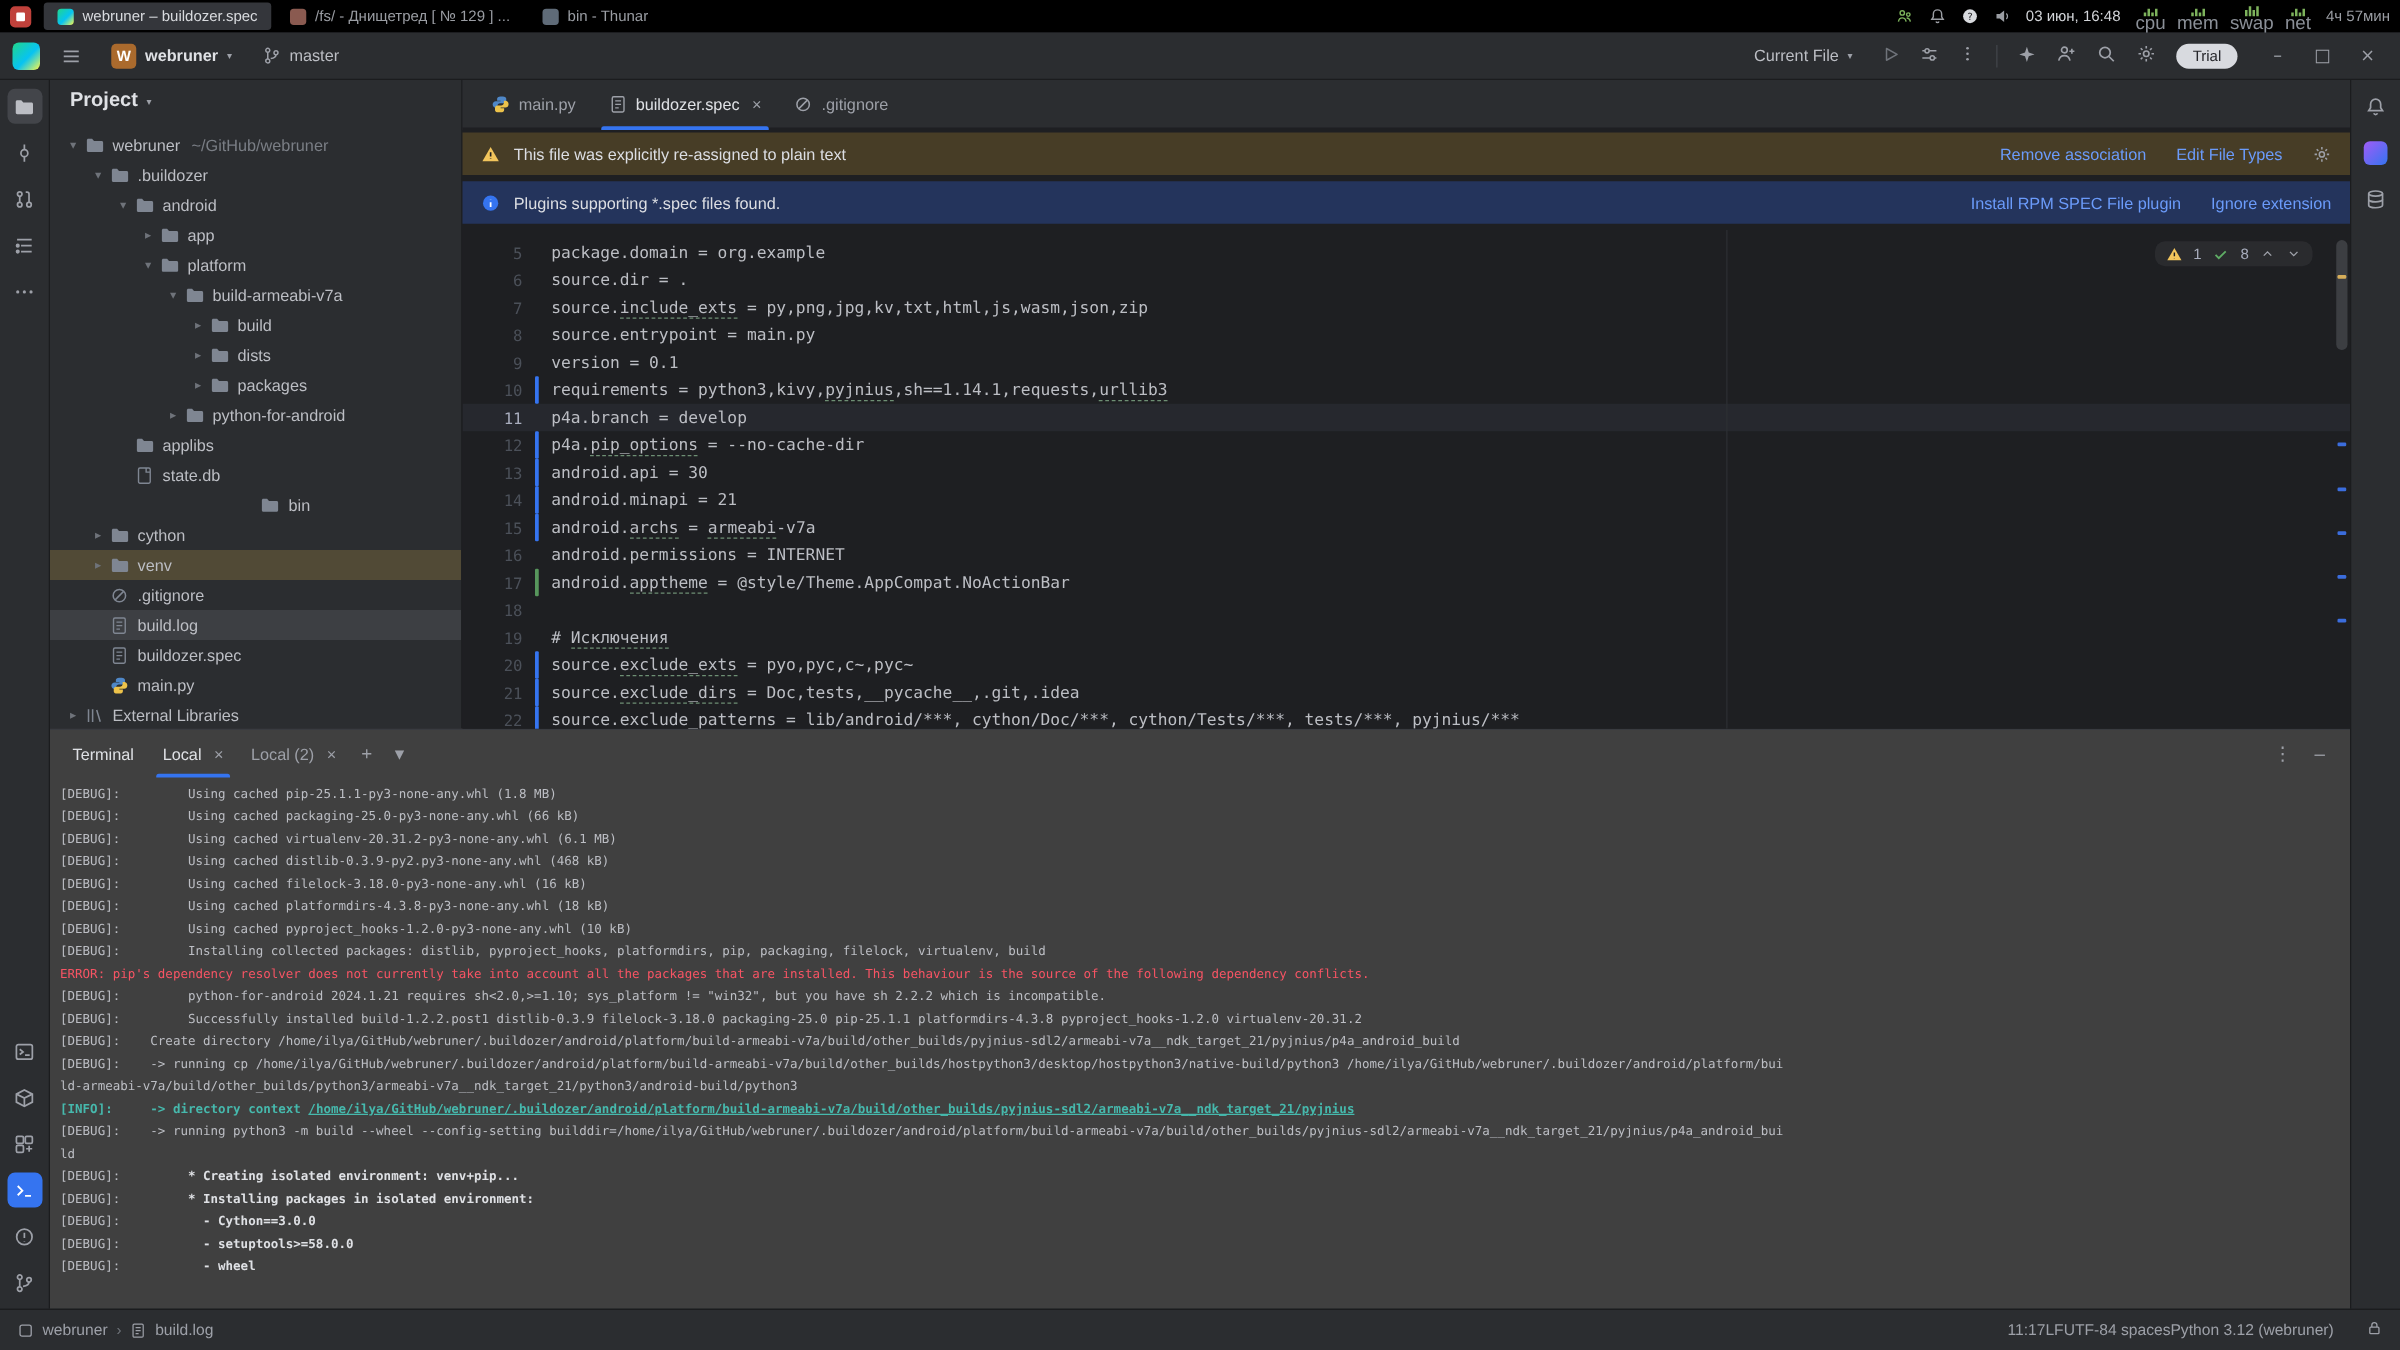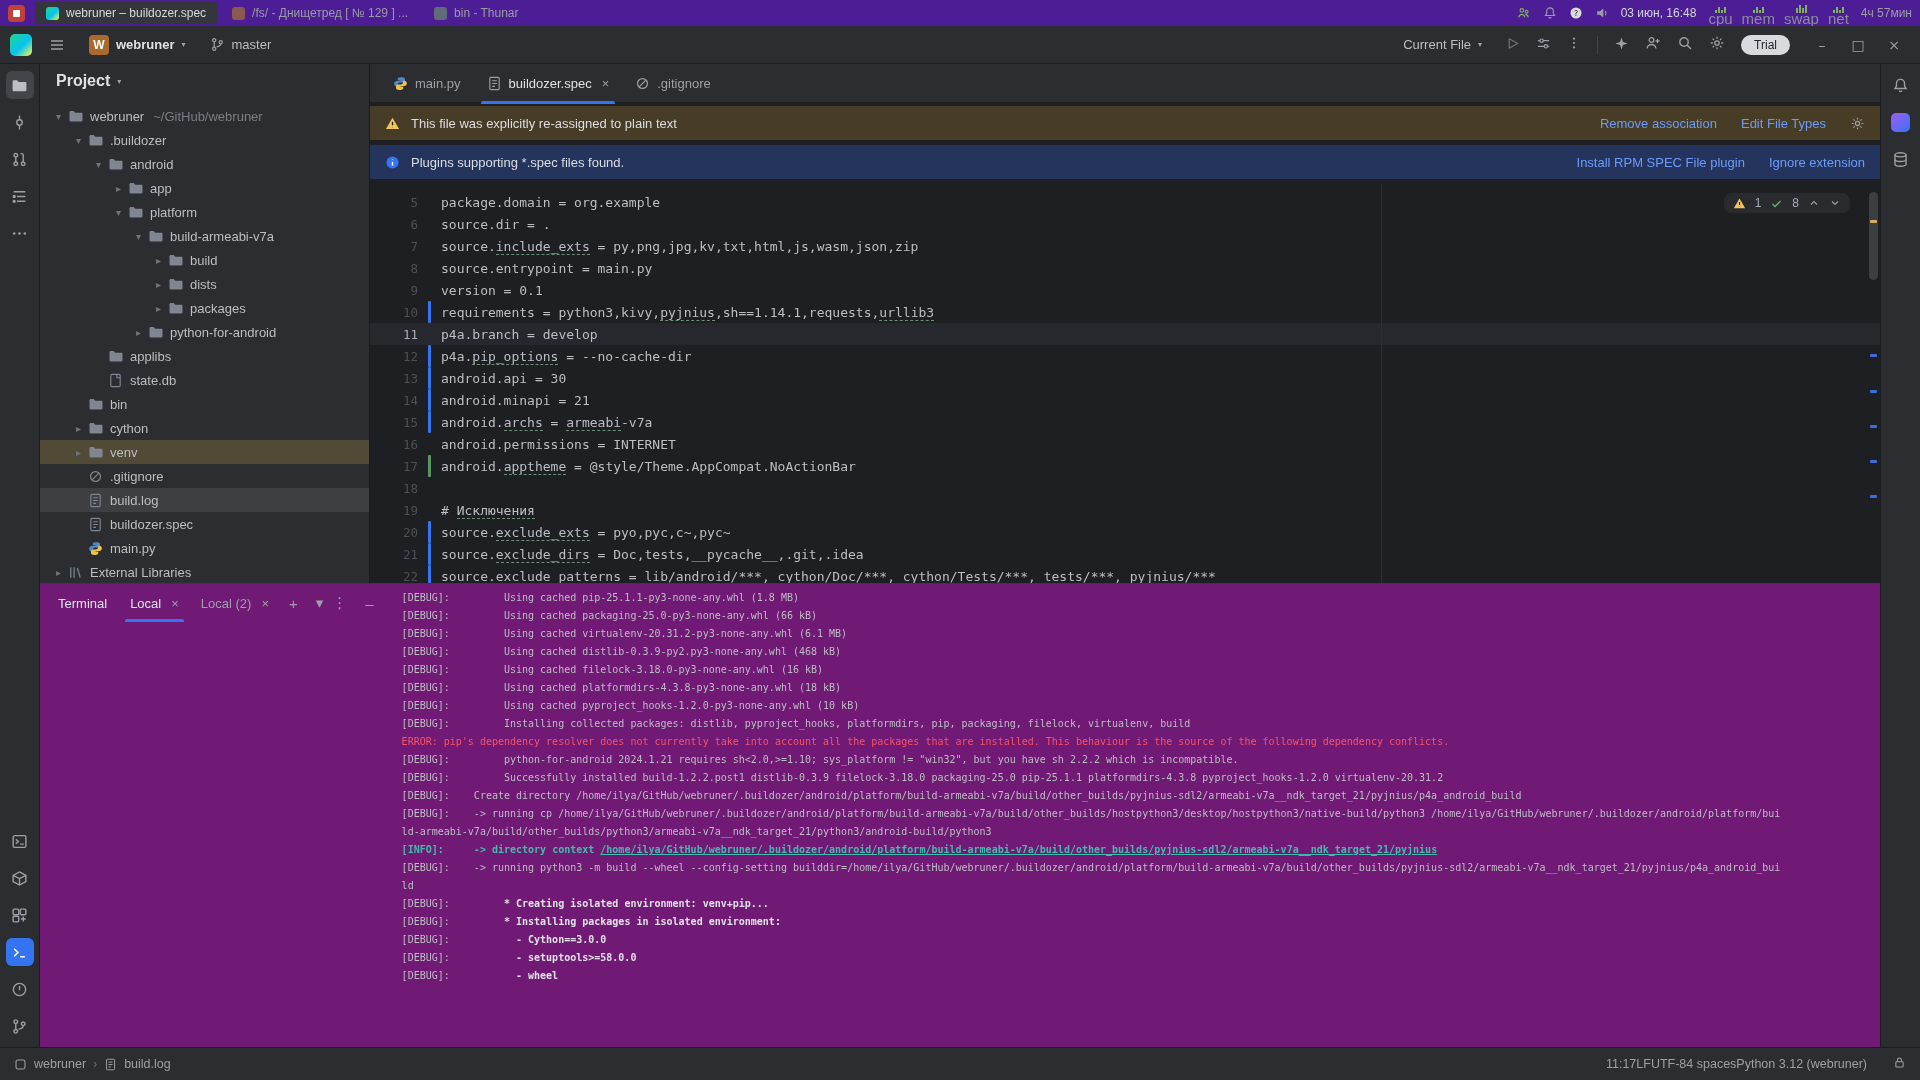"webruner – buildozer.spec" .taskbar { background: #4c1d95 -> #000000 }
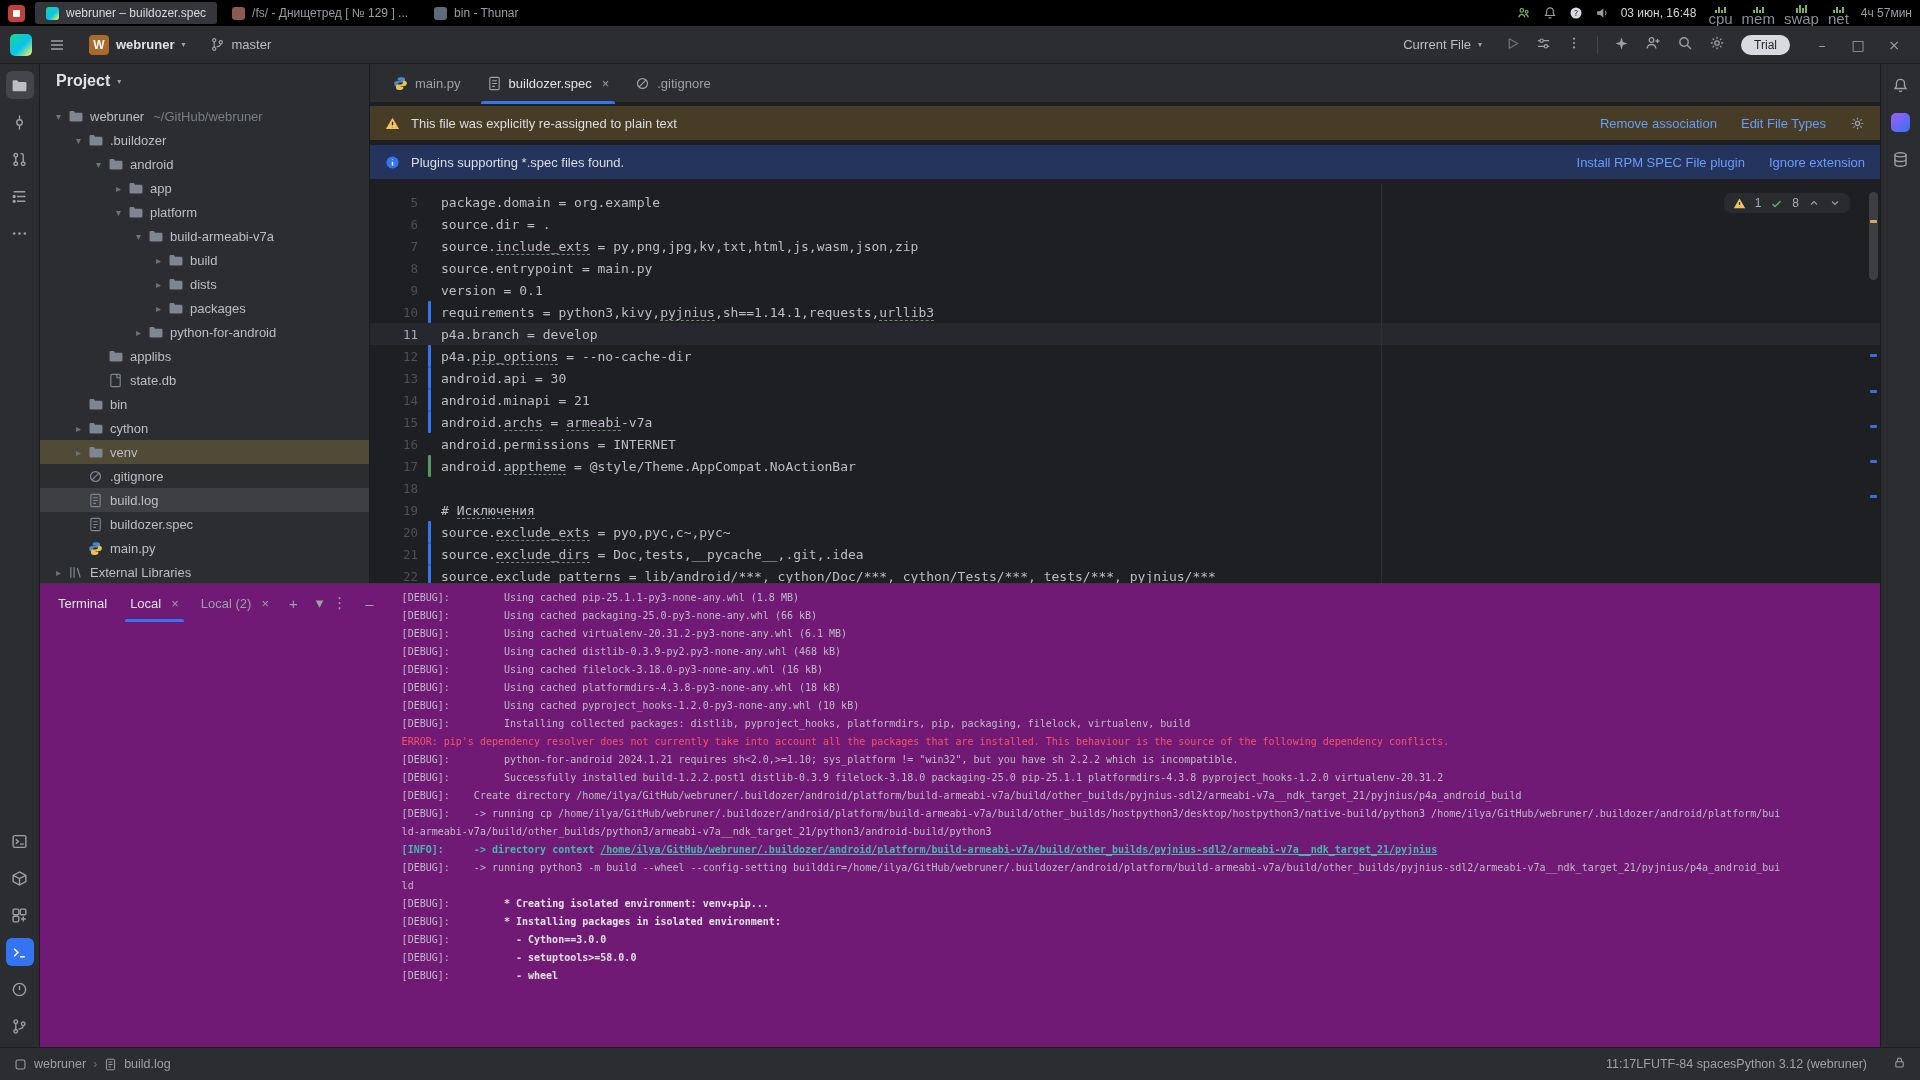"bin" div.trow { justify-content: none -> center }
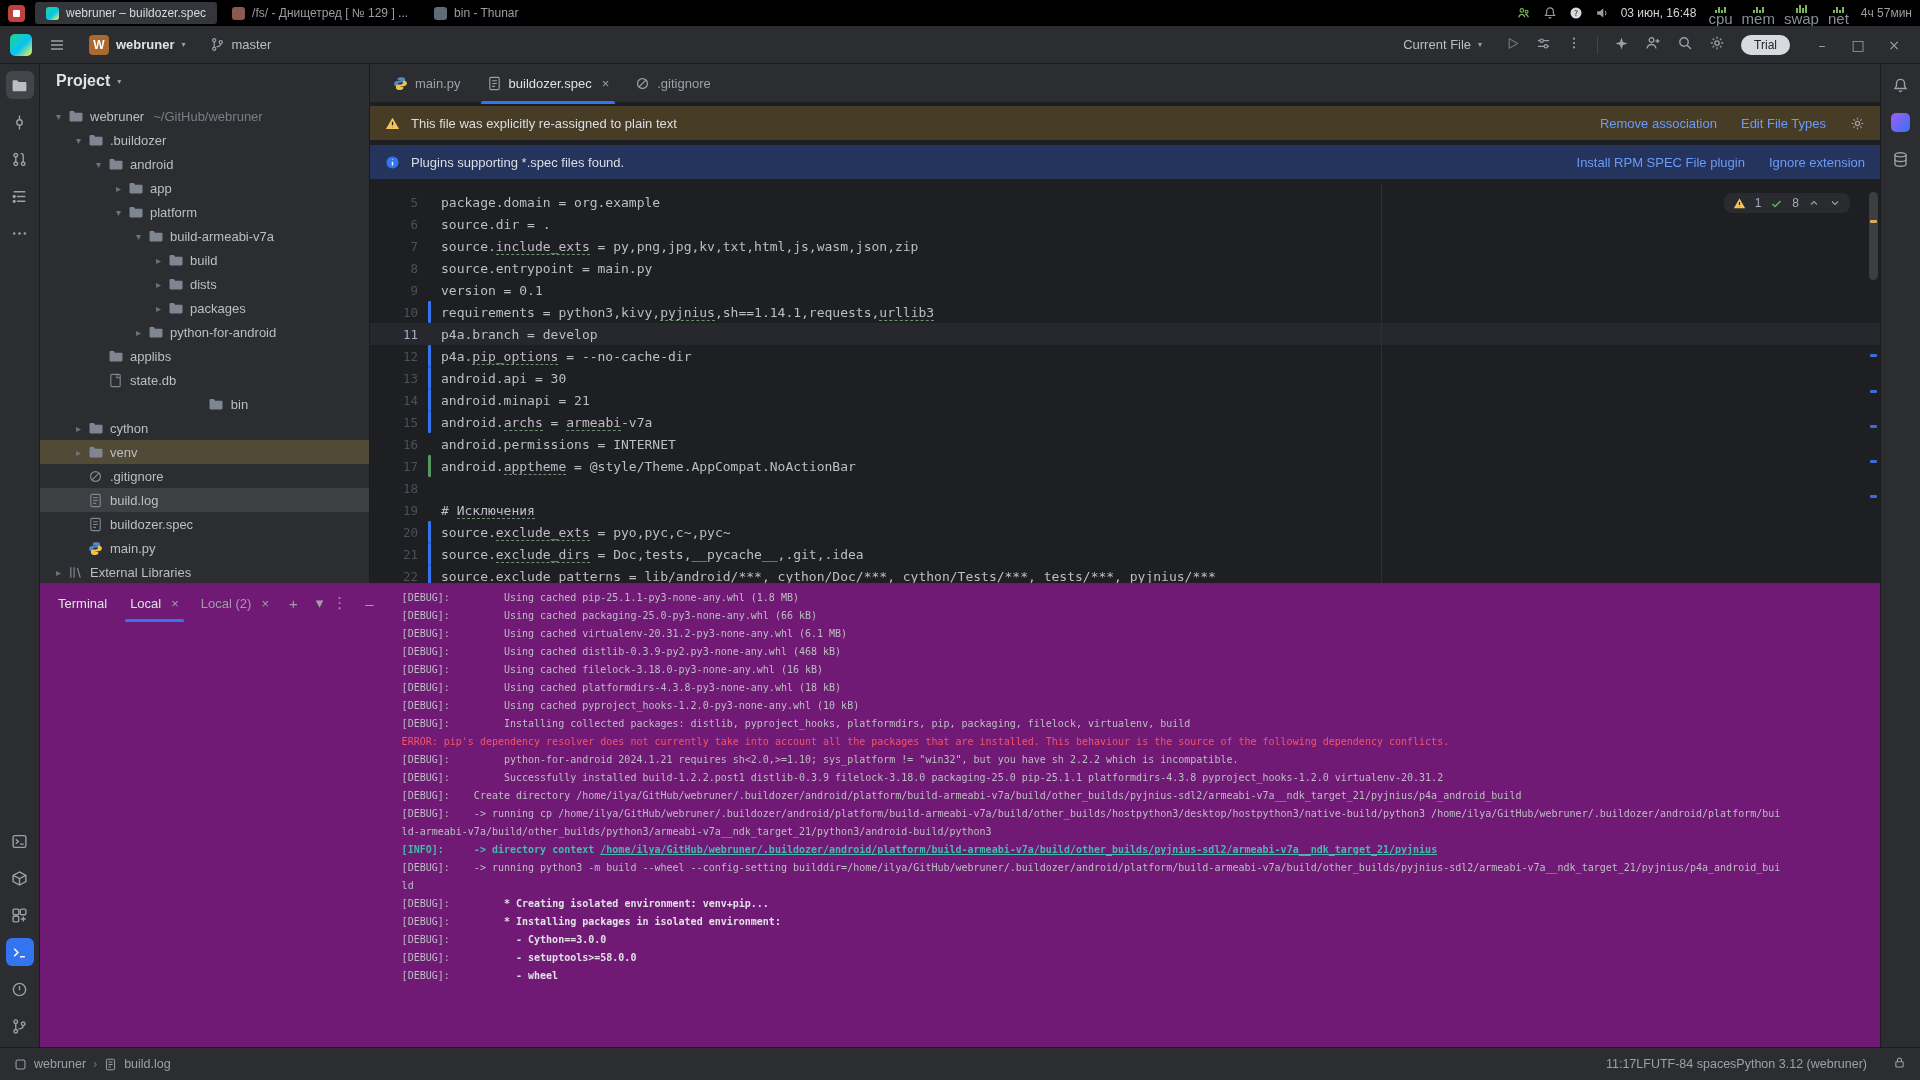"Terminal" .terminal-panel { background: #701a75 -> #404040; flex-direction: none -> column }
